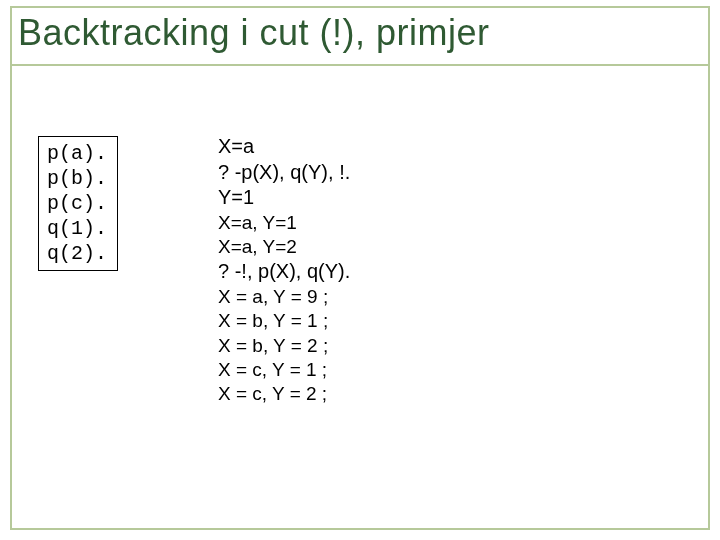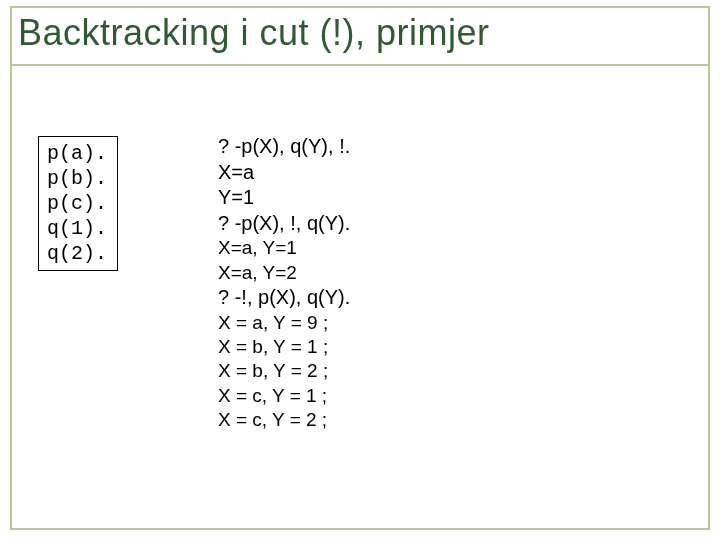"? -p(X), q(Y), !." div.res-large { order: before "X=a" -> after "X=a" }
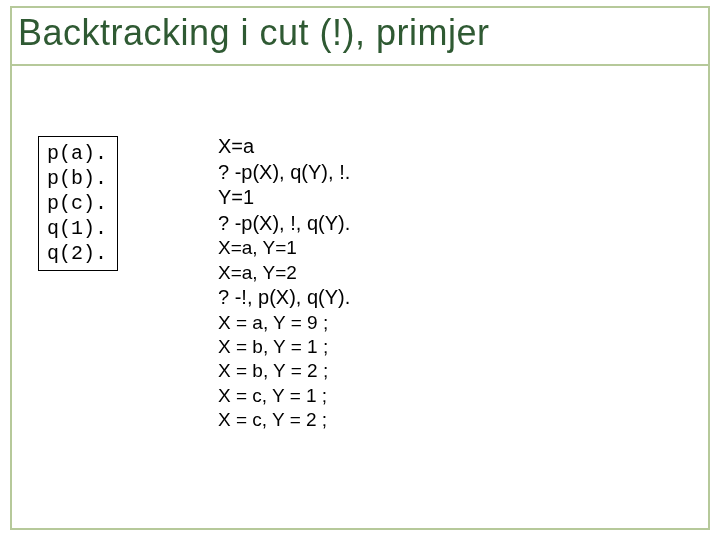"? -p(X), !, q(Y)." div.res-large { html: <div>? -p(X), !, q(Y).</div> -> none }
